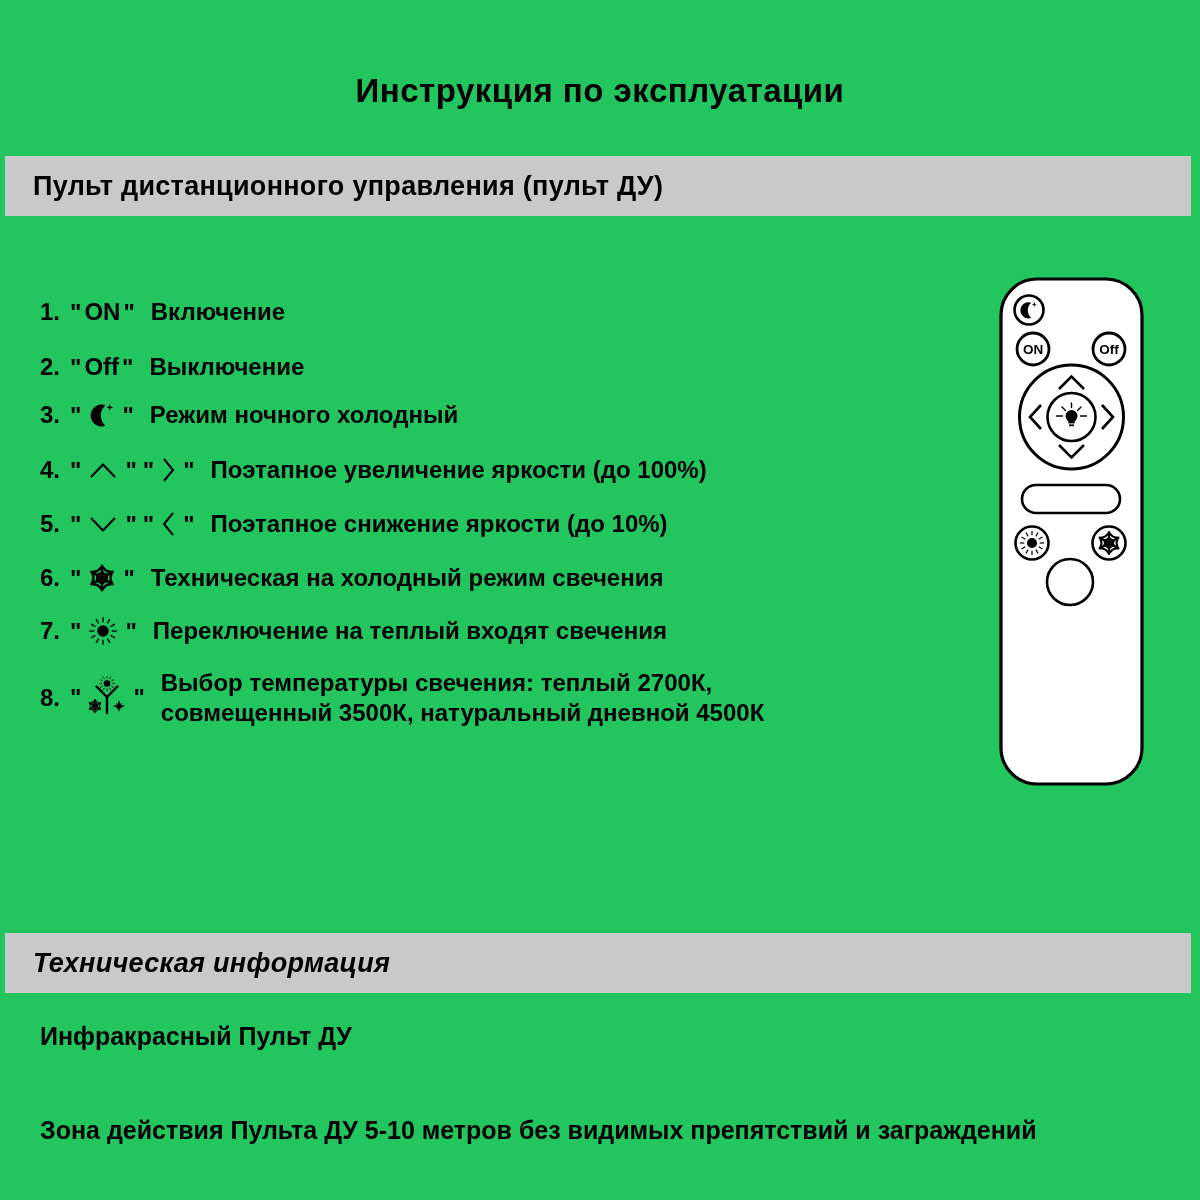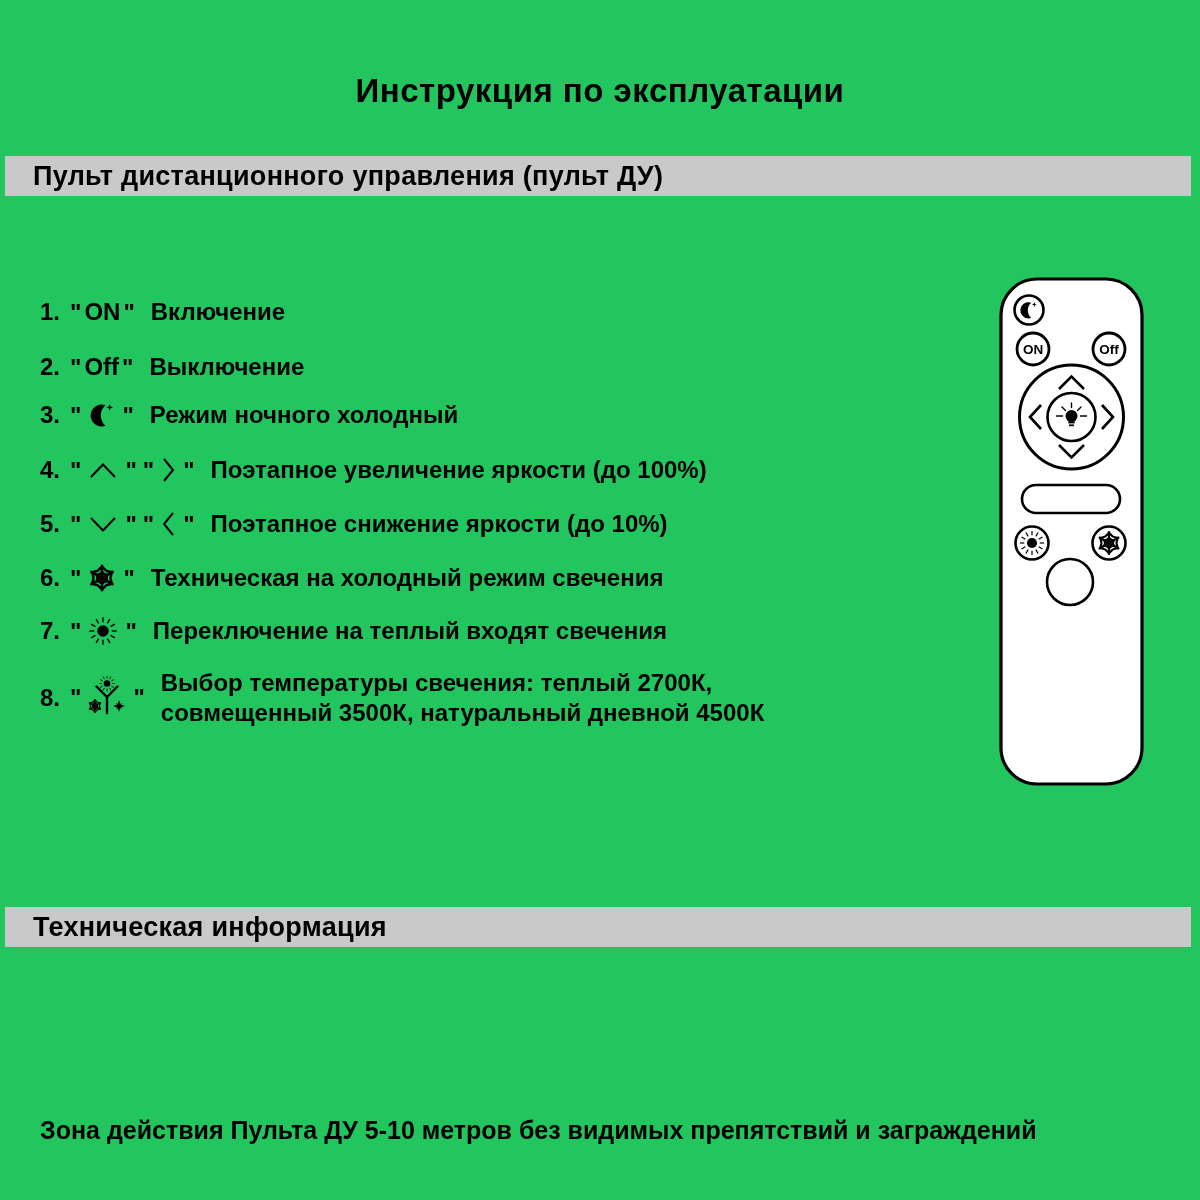"Пульт дистанционного управления (пульт" .section-bar { height: 40px -> 60px }
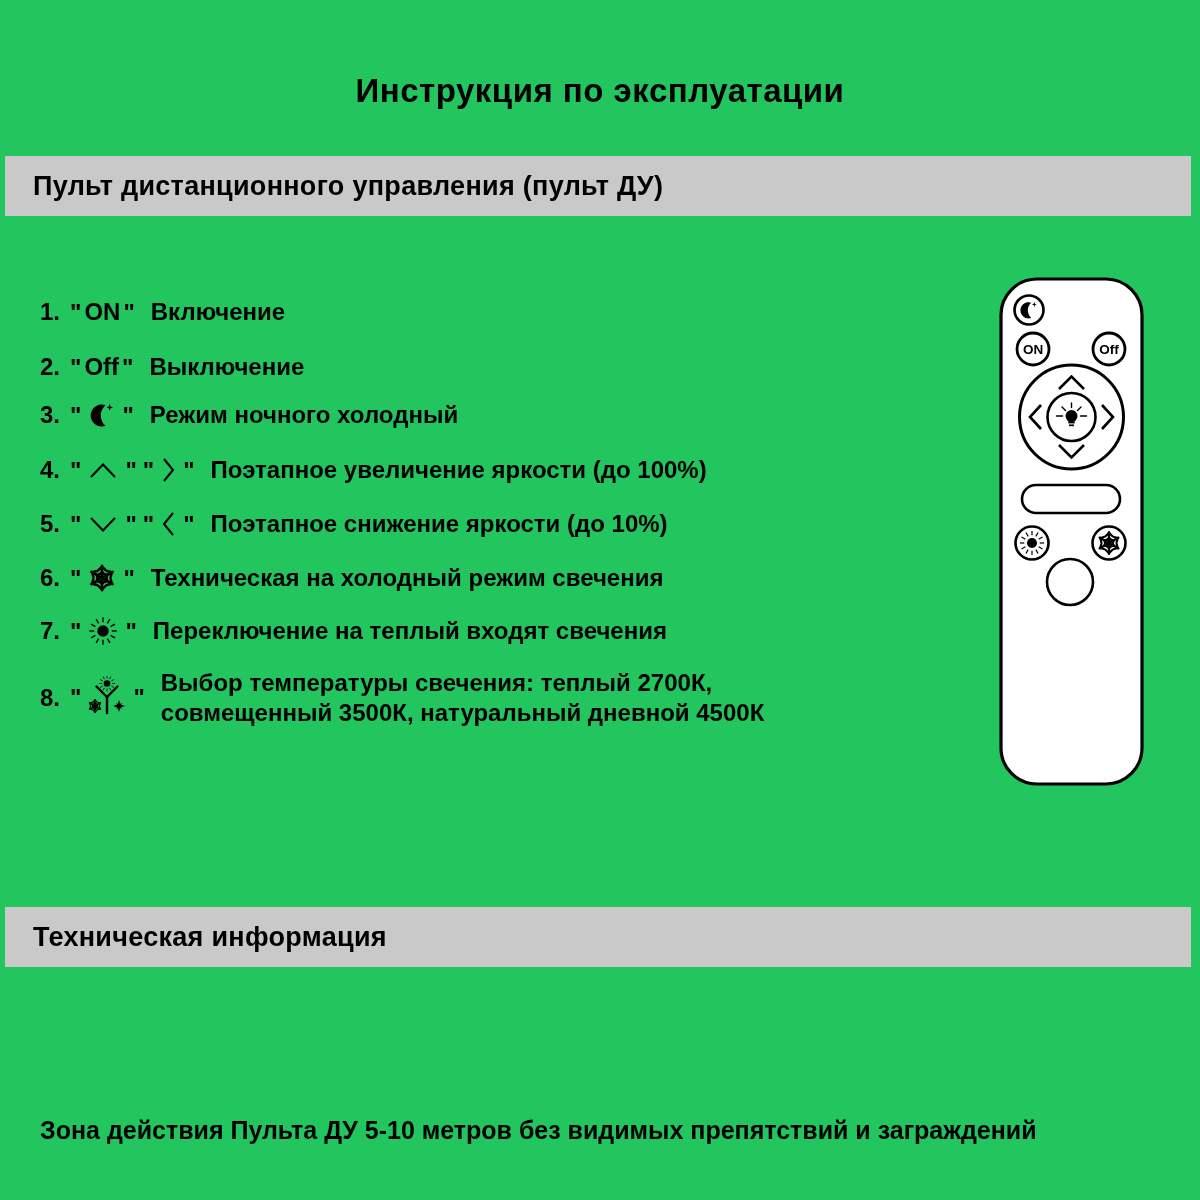"Техническая информация" #bar-tech { font-style: none -> italic; top: 907px -> 933px }
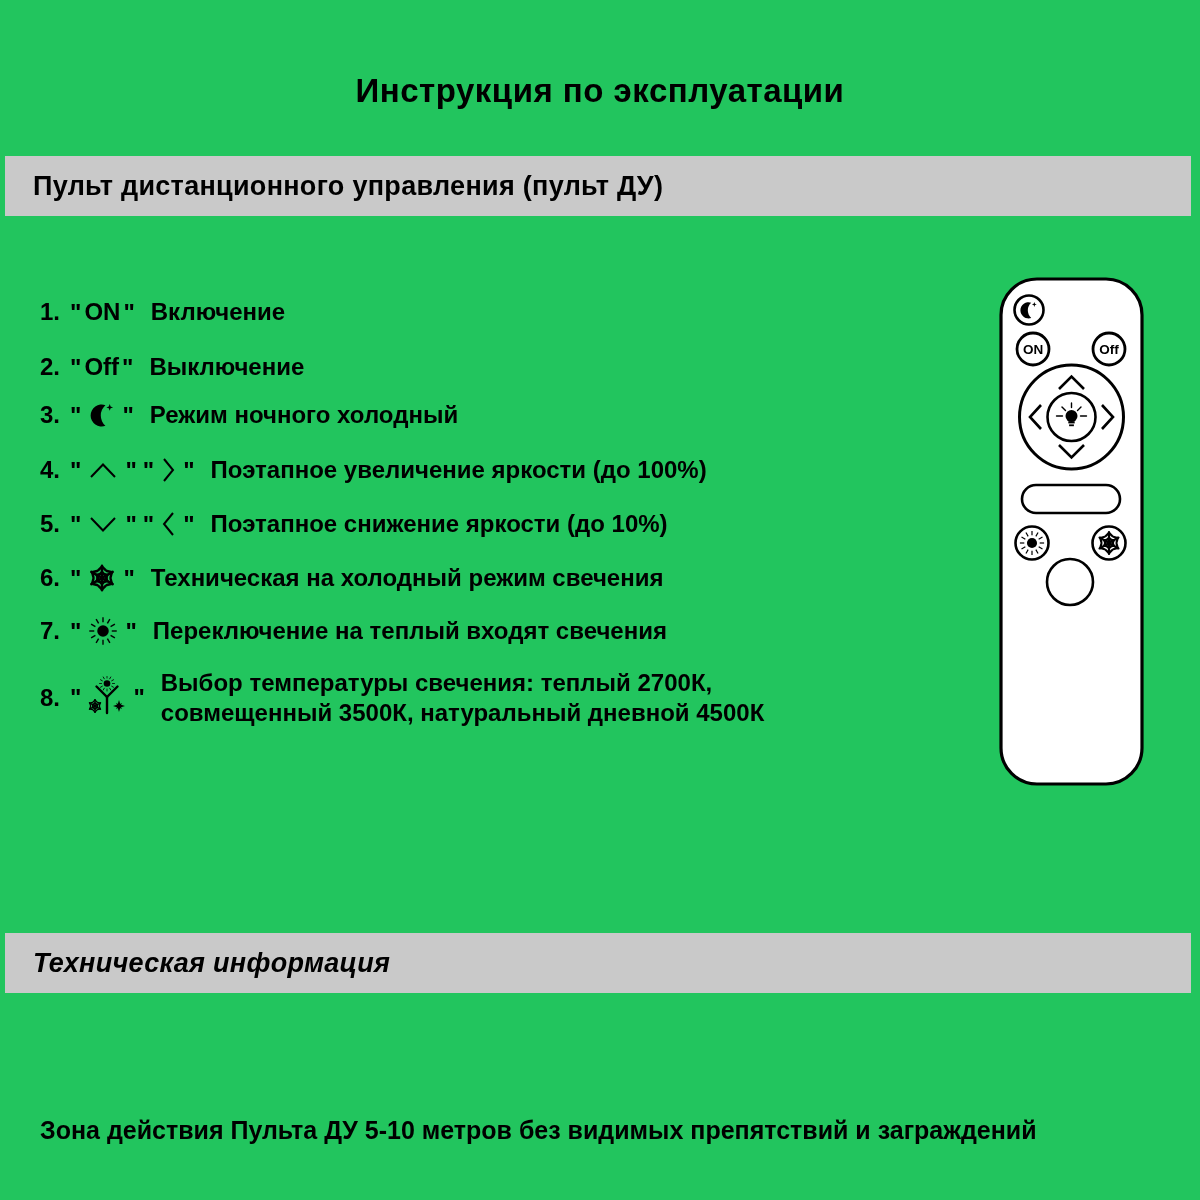"Инфракрасный Пульт ДУ" div.tech-line { html: none -> <div>Инфракрасный Пульт ДУ</div> }
